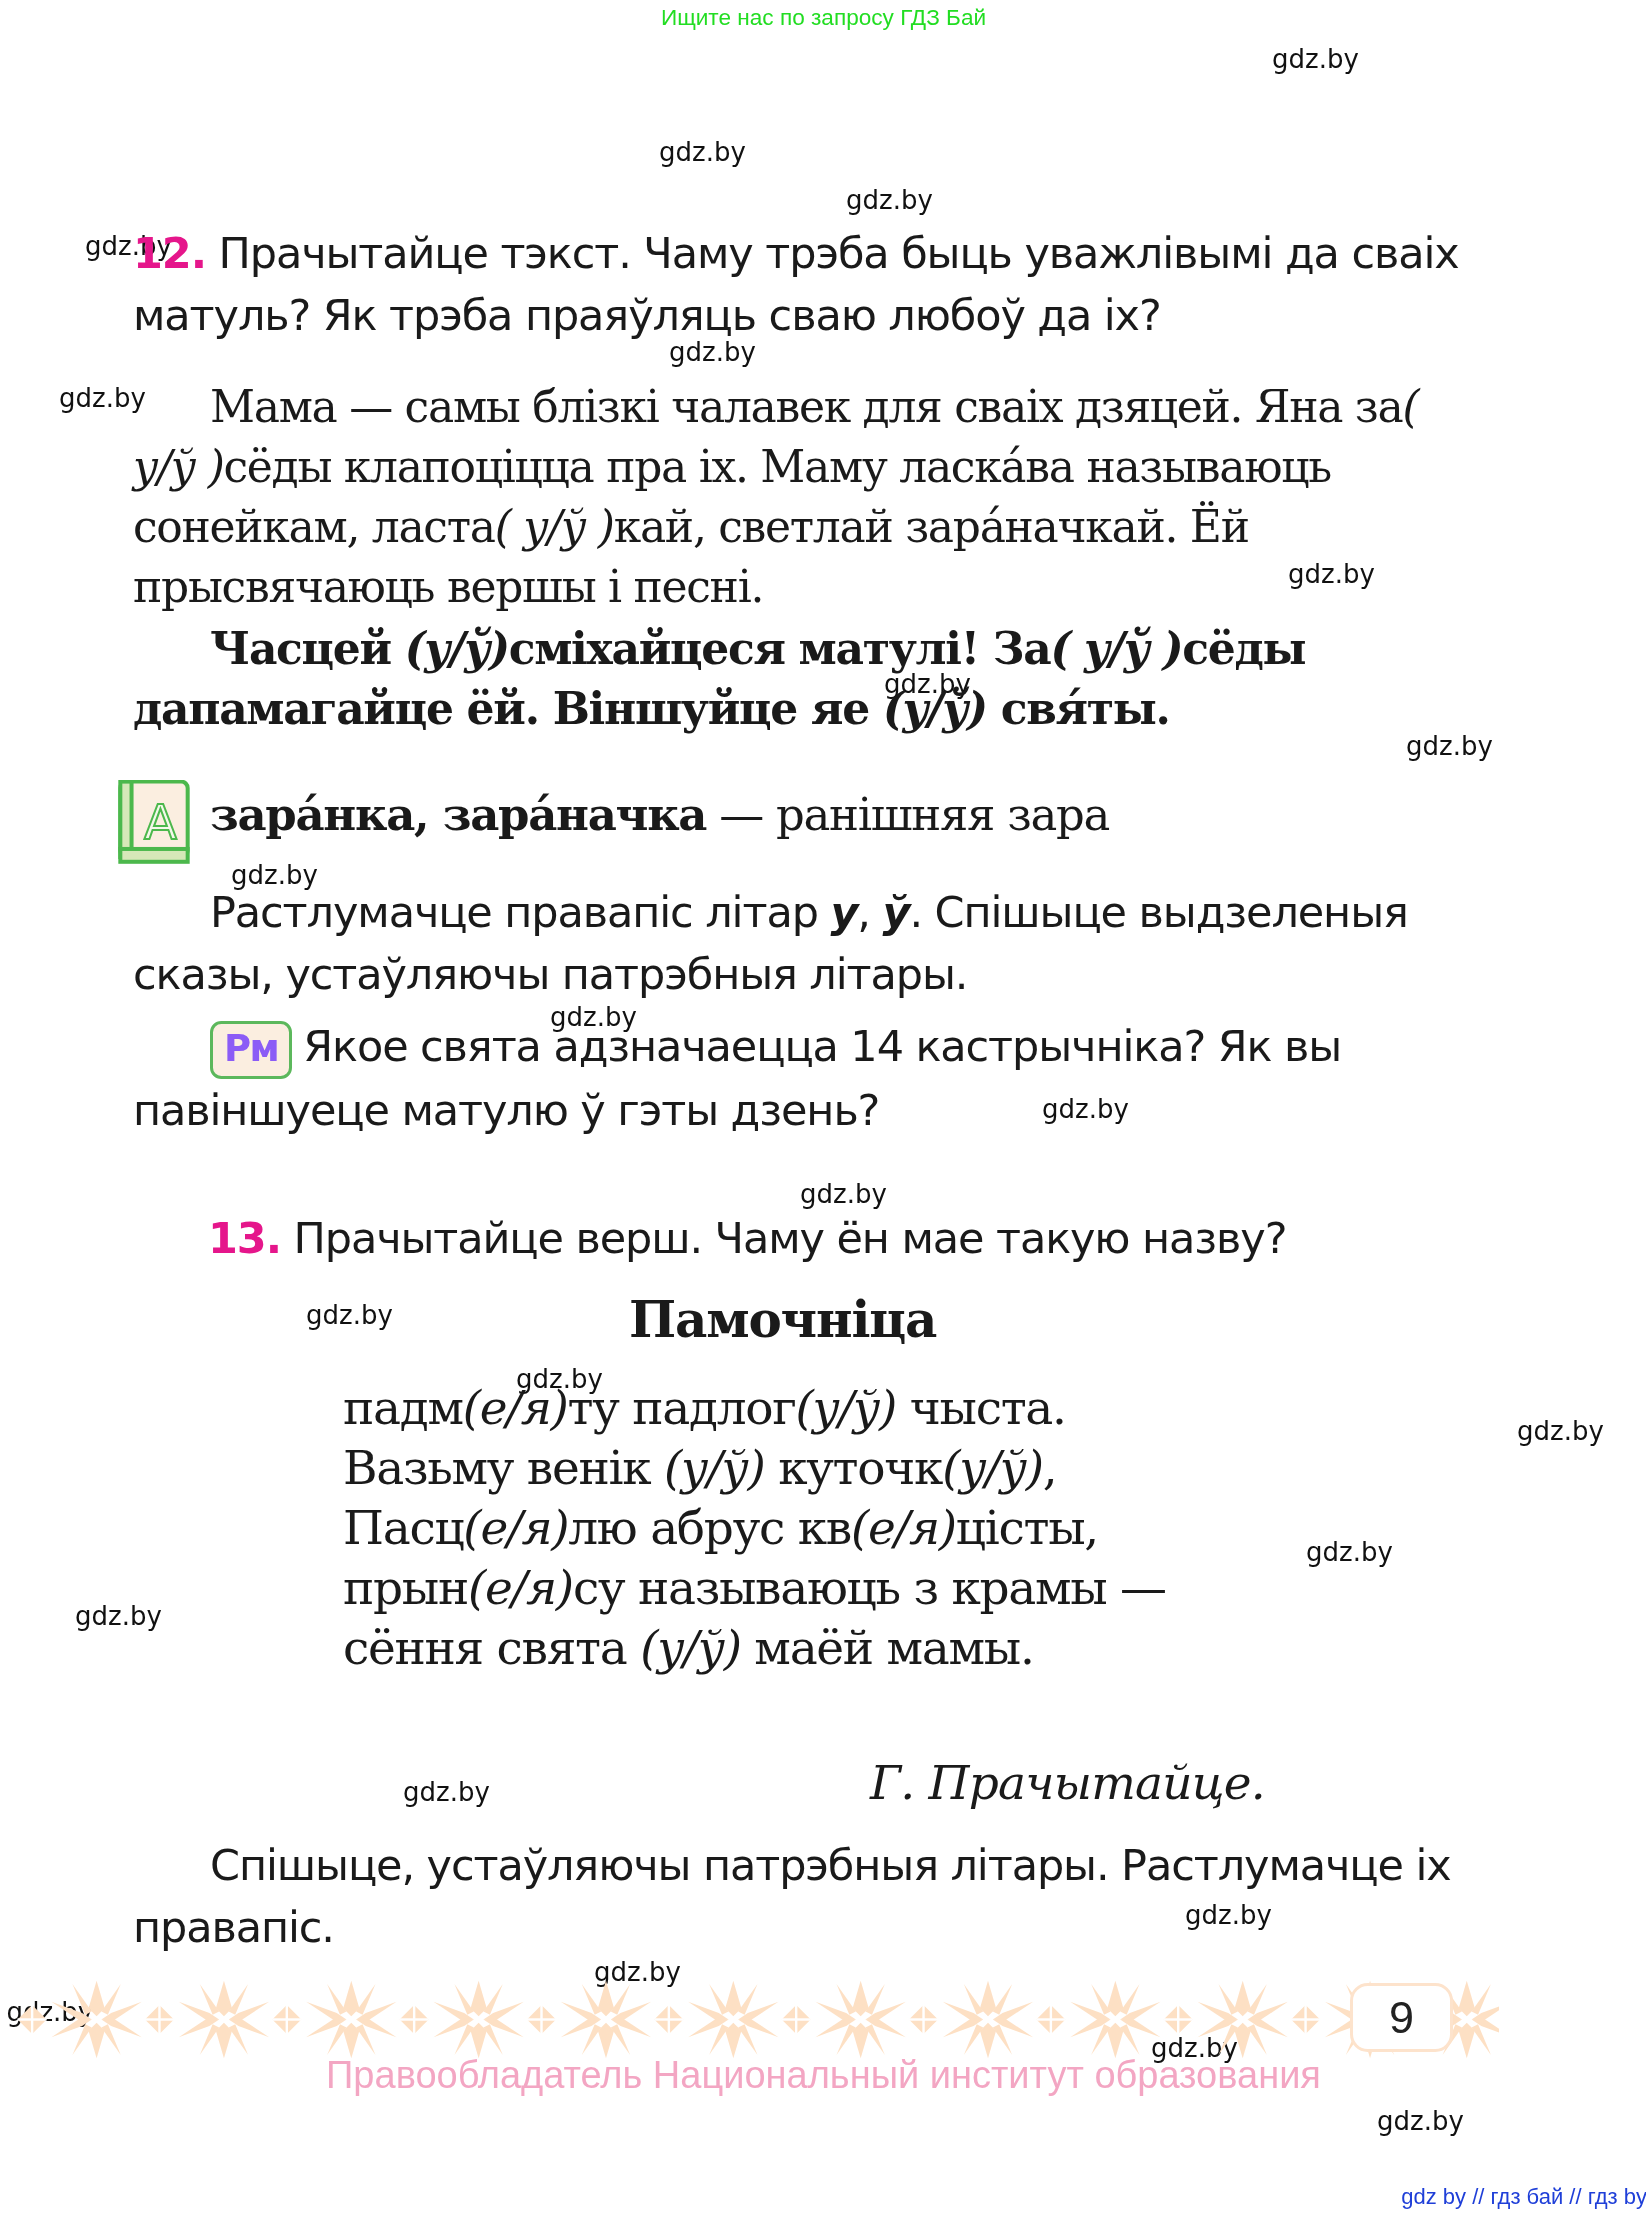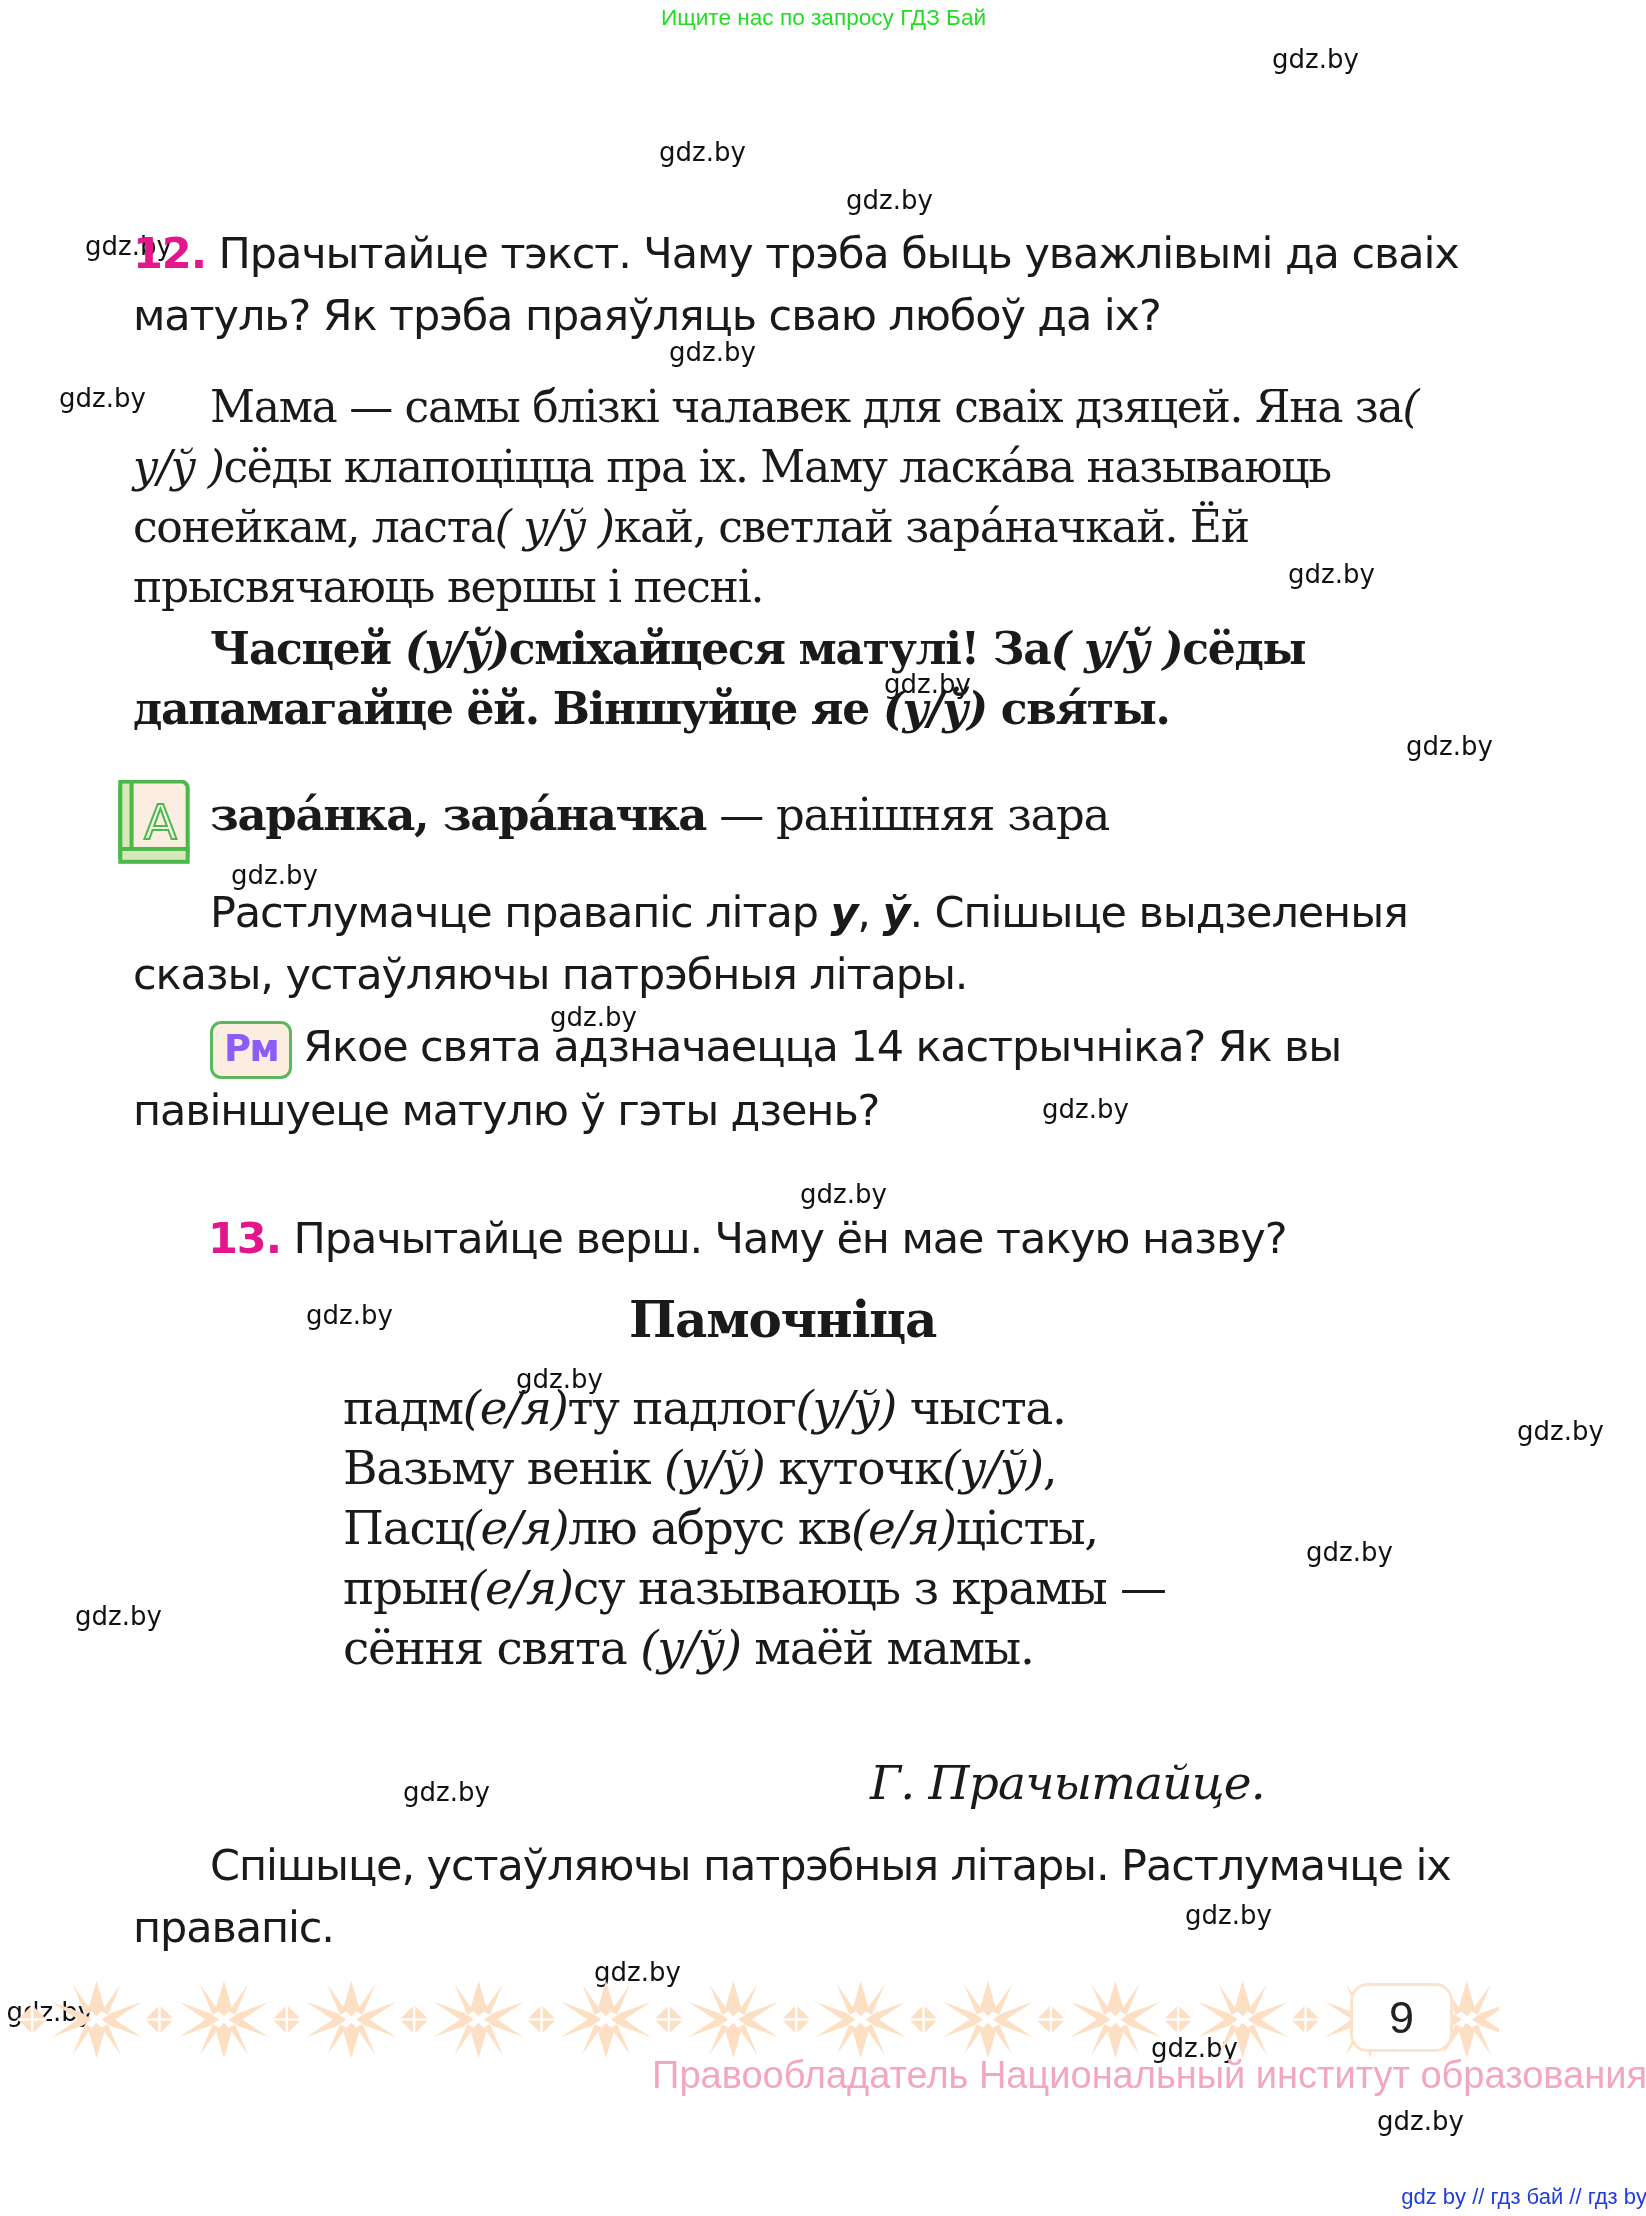"Правообладатель Национальный институт" .copyright { text-align: right -> center }
